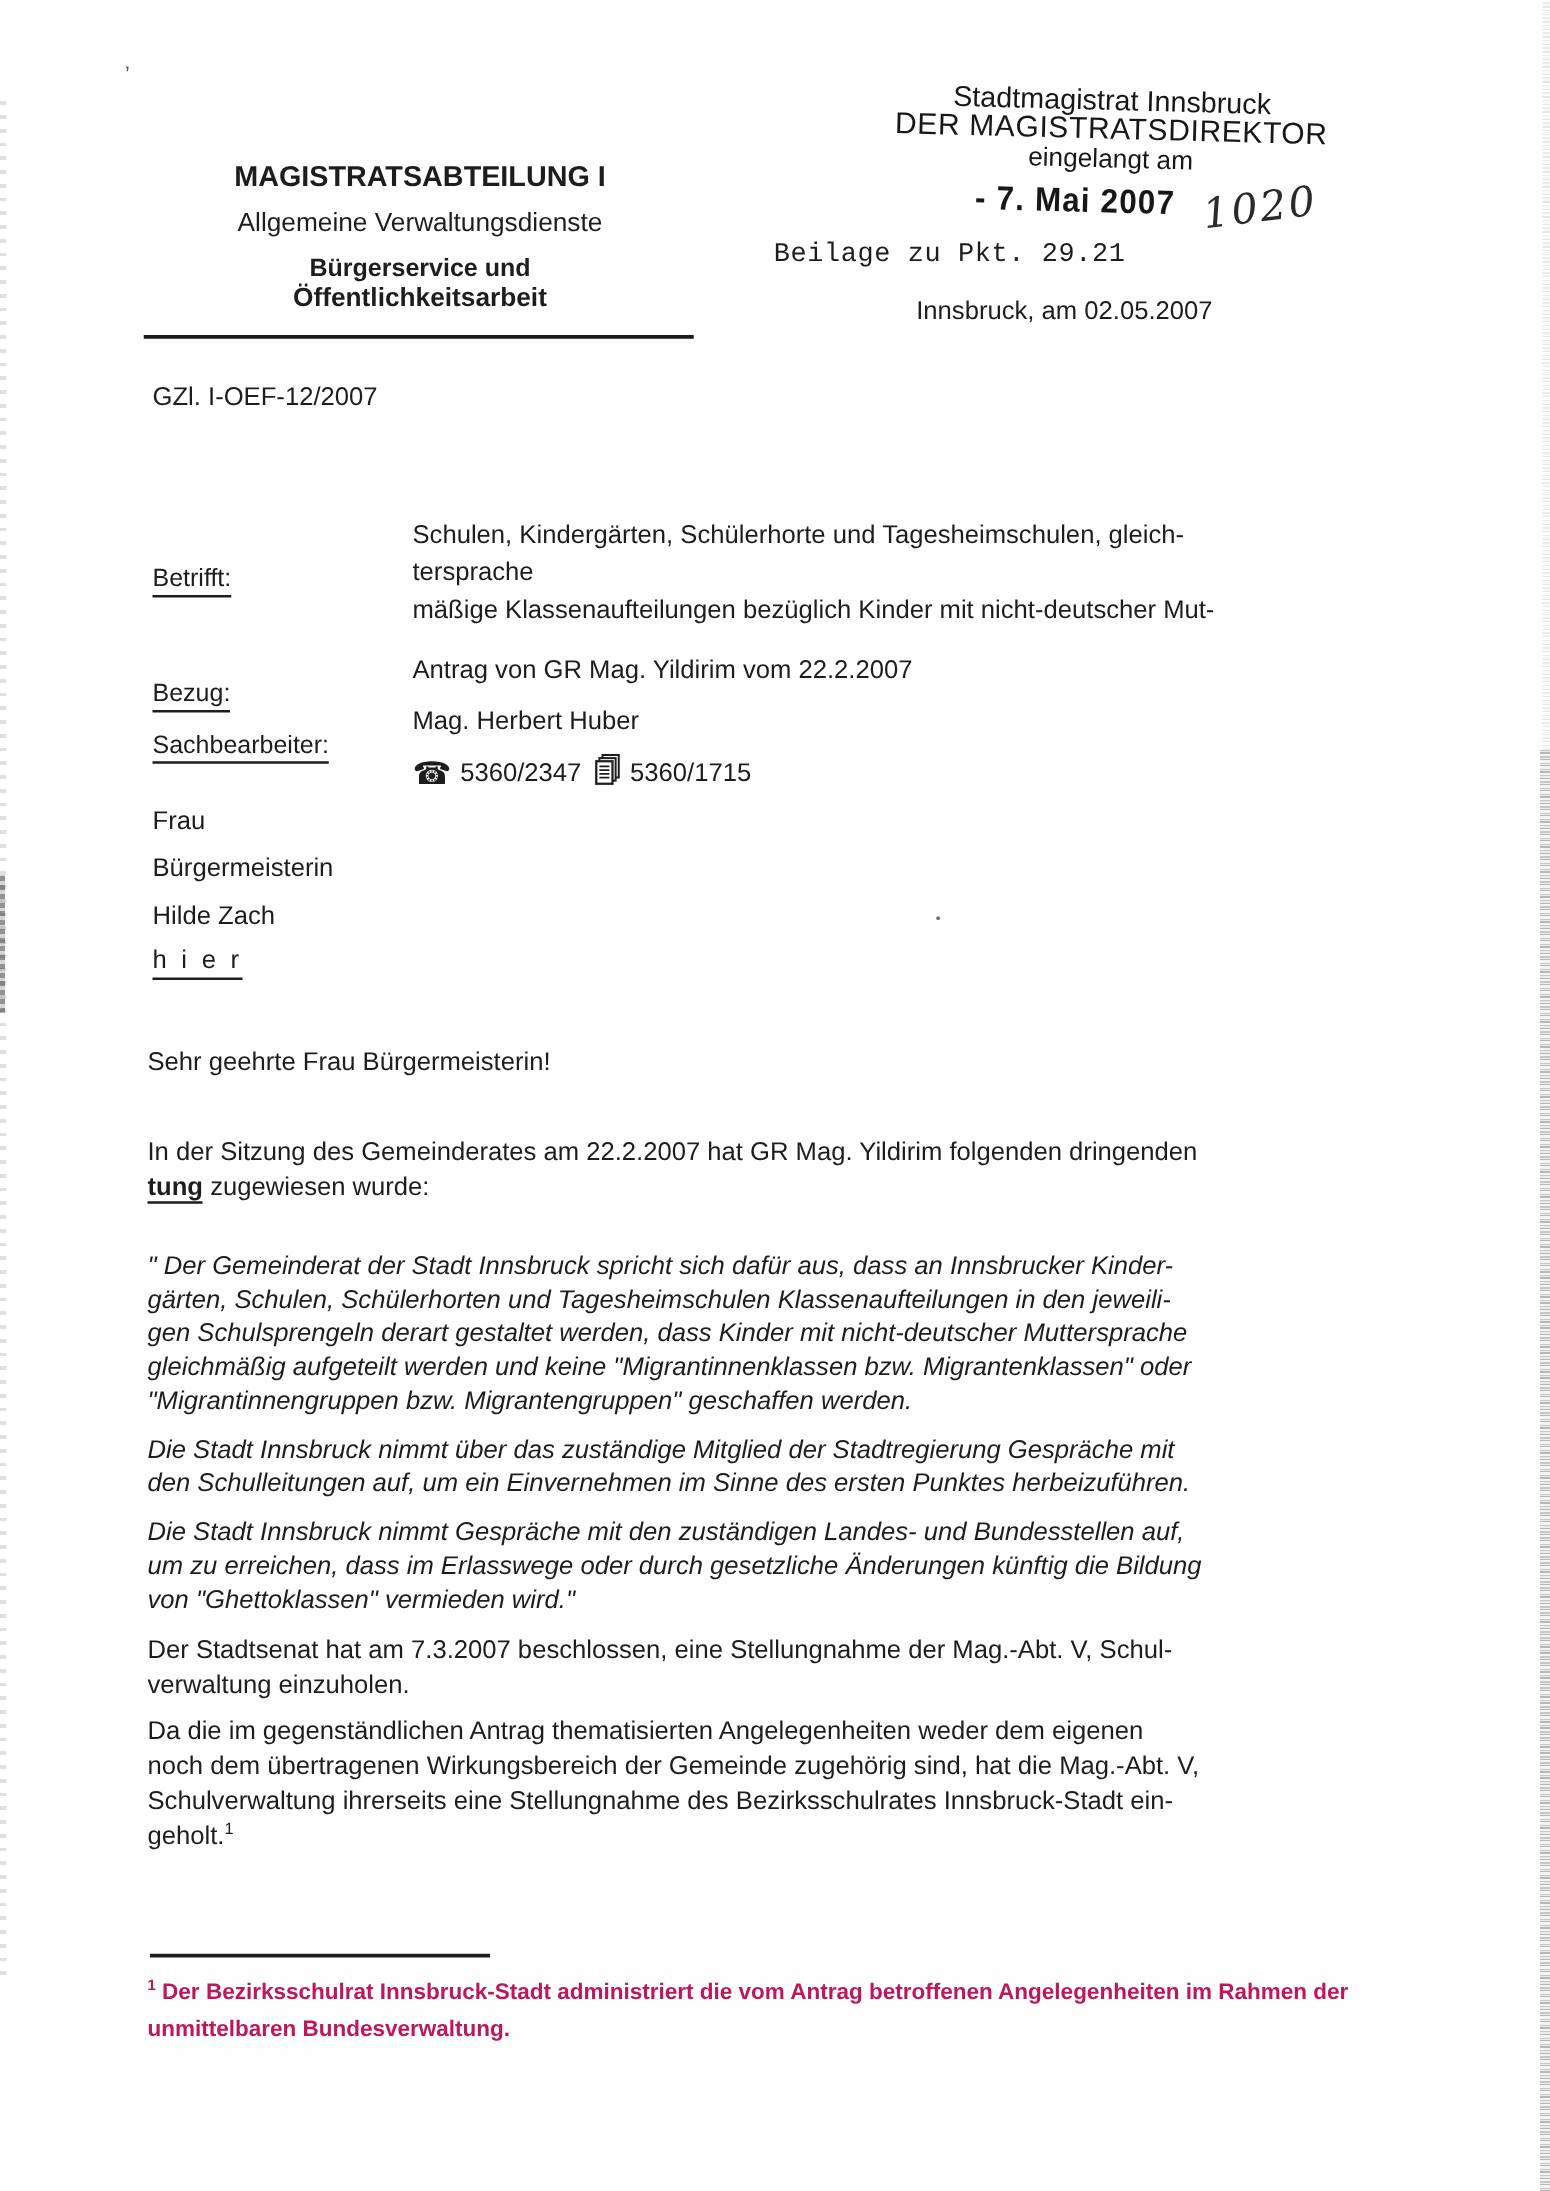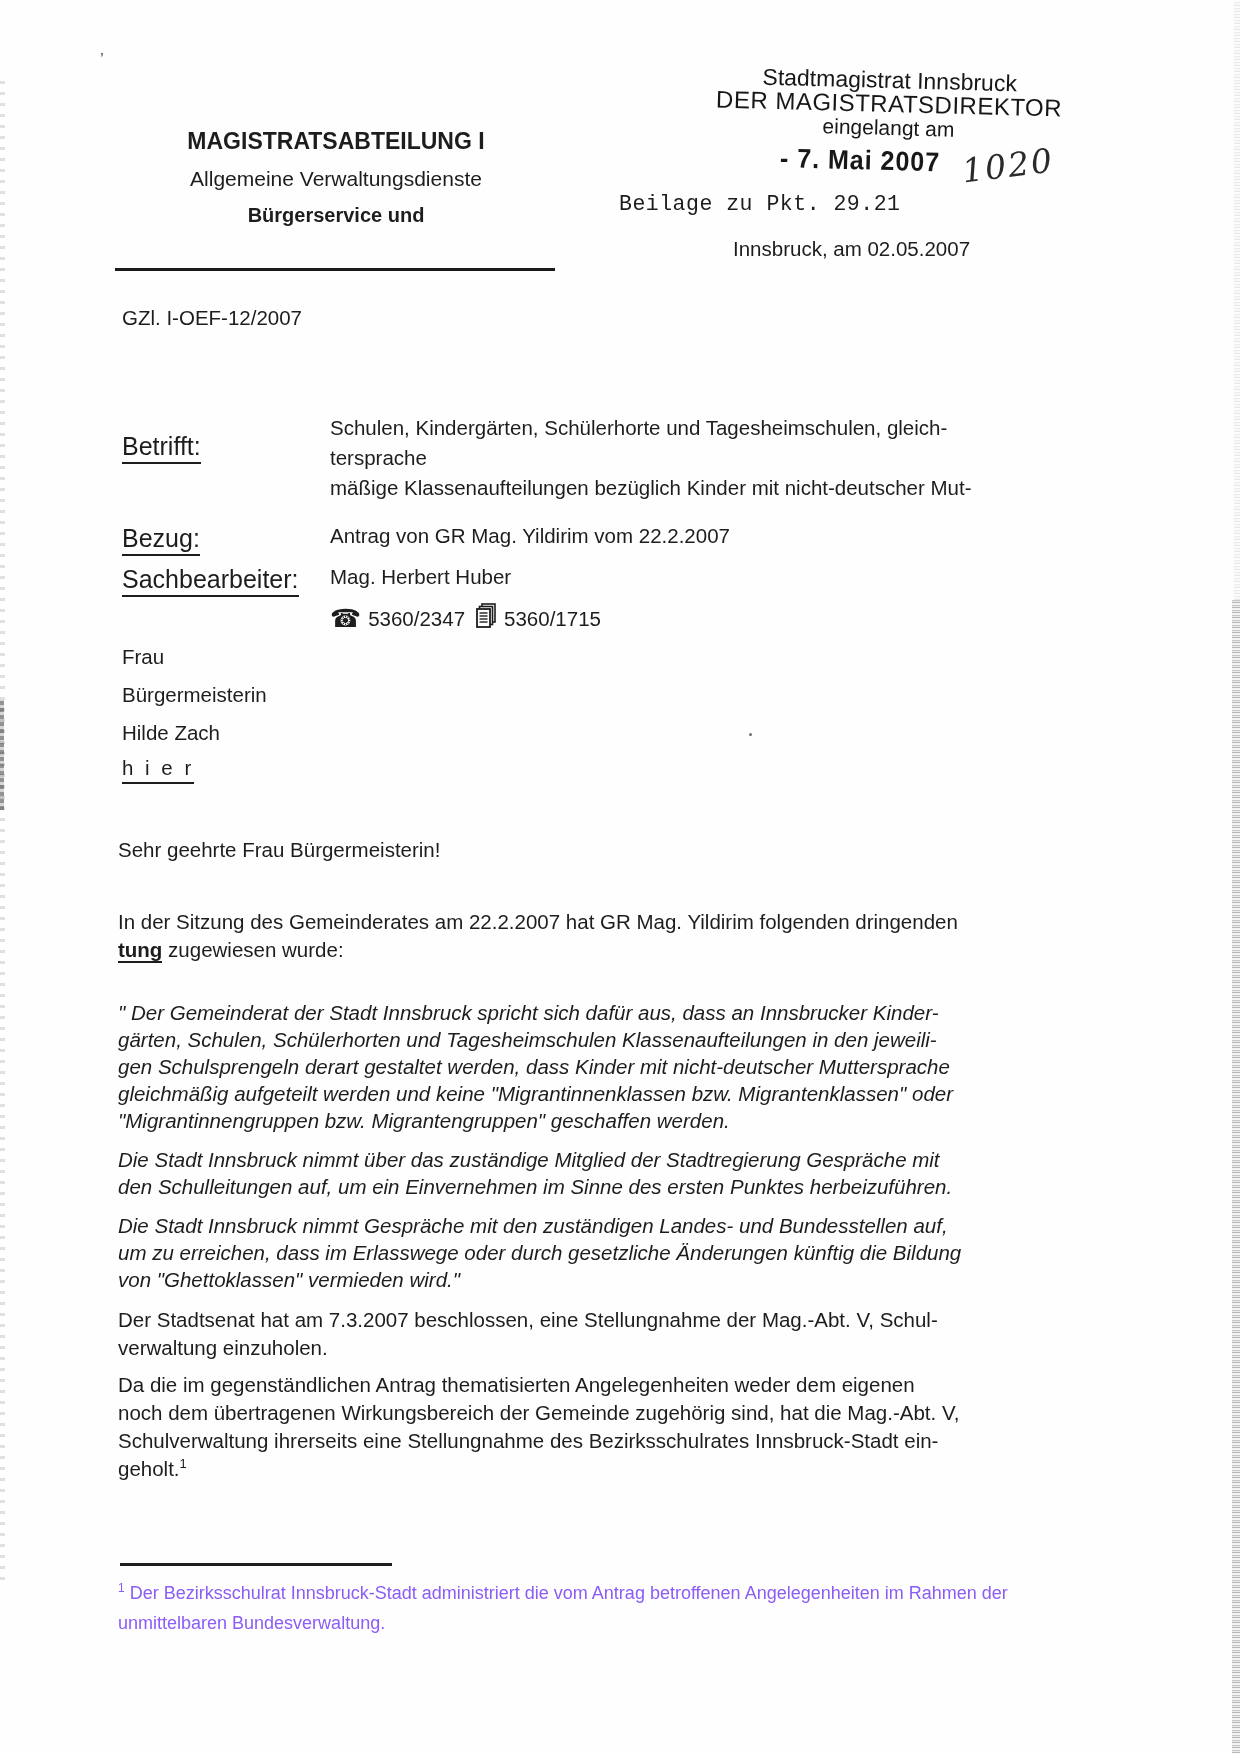"Öffentlichkeitsarbeit" div.dept-l4 { html: none -> <div>Öffentlichkeitsarbeit</div> }
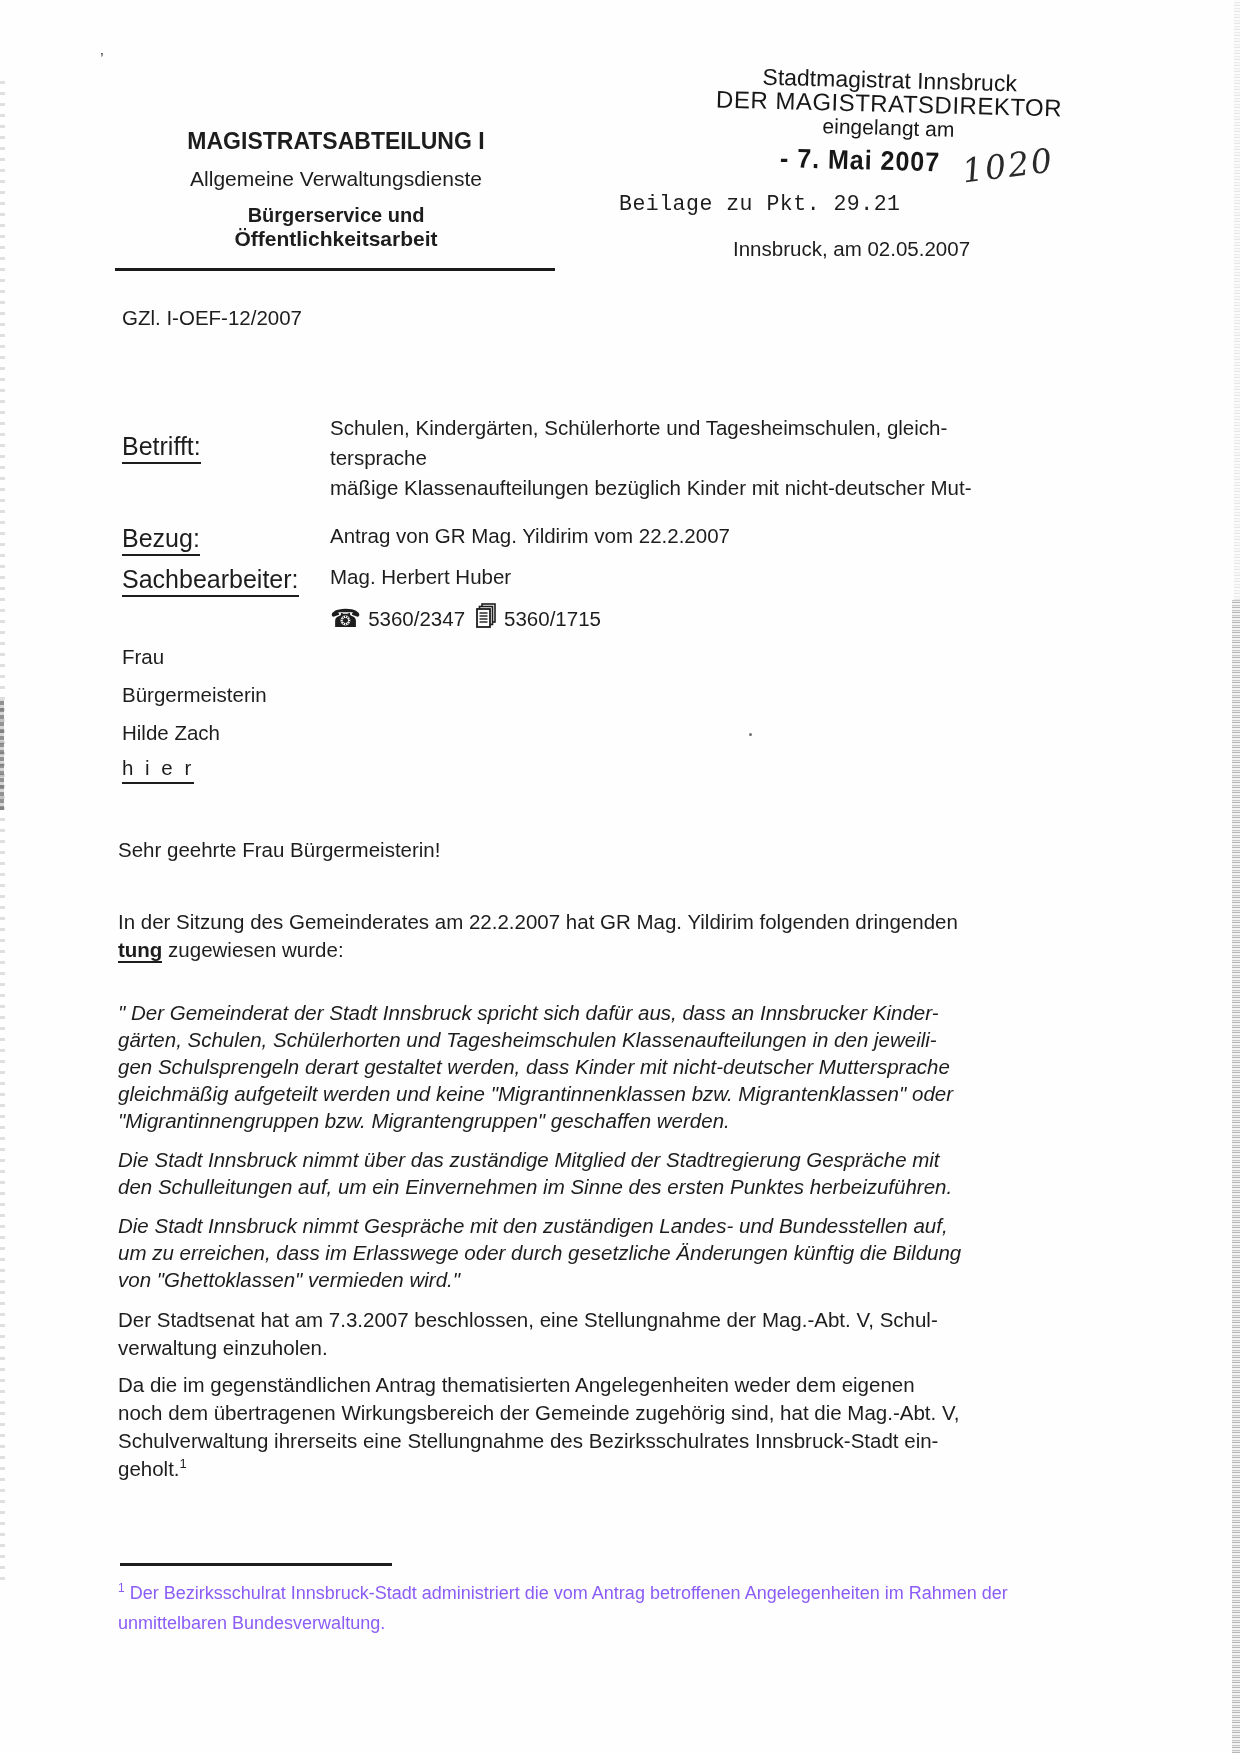"Betrifft:" .mlabel { font-size: 25px -> 20px; margin-top: none -> 20px }
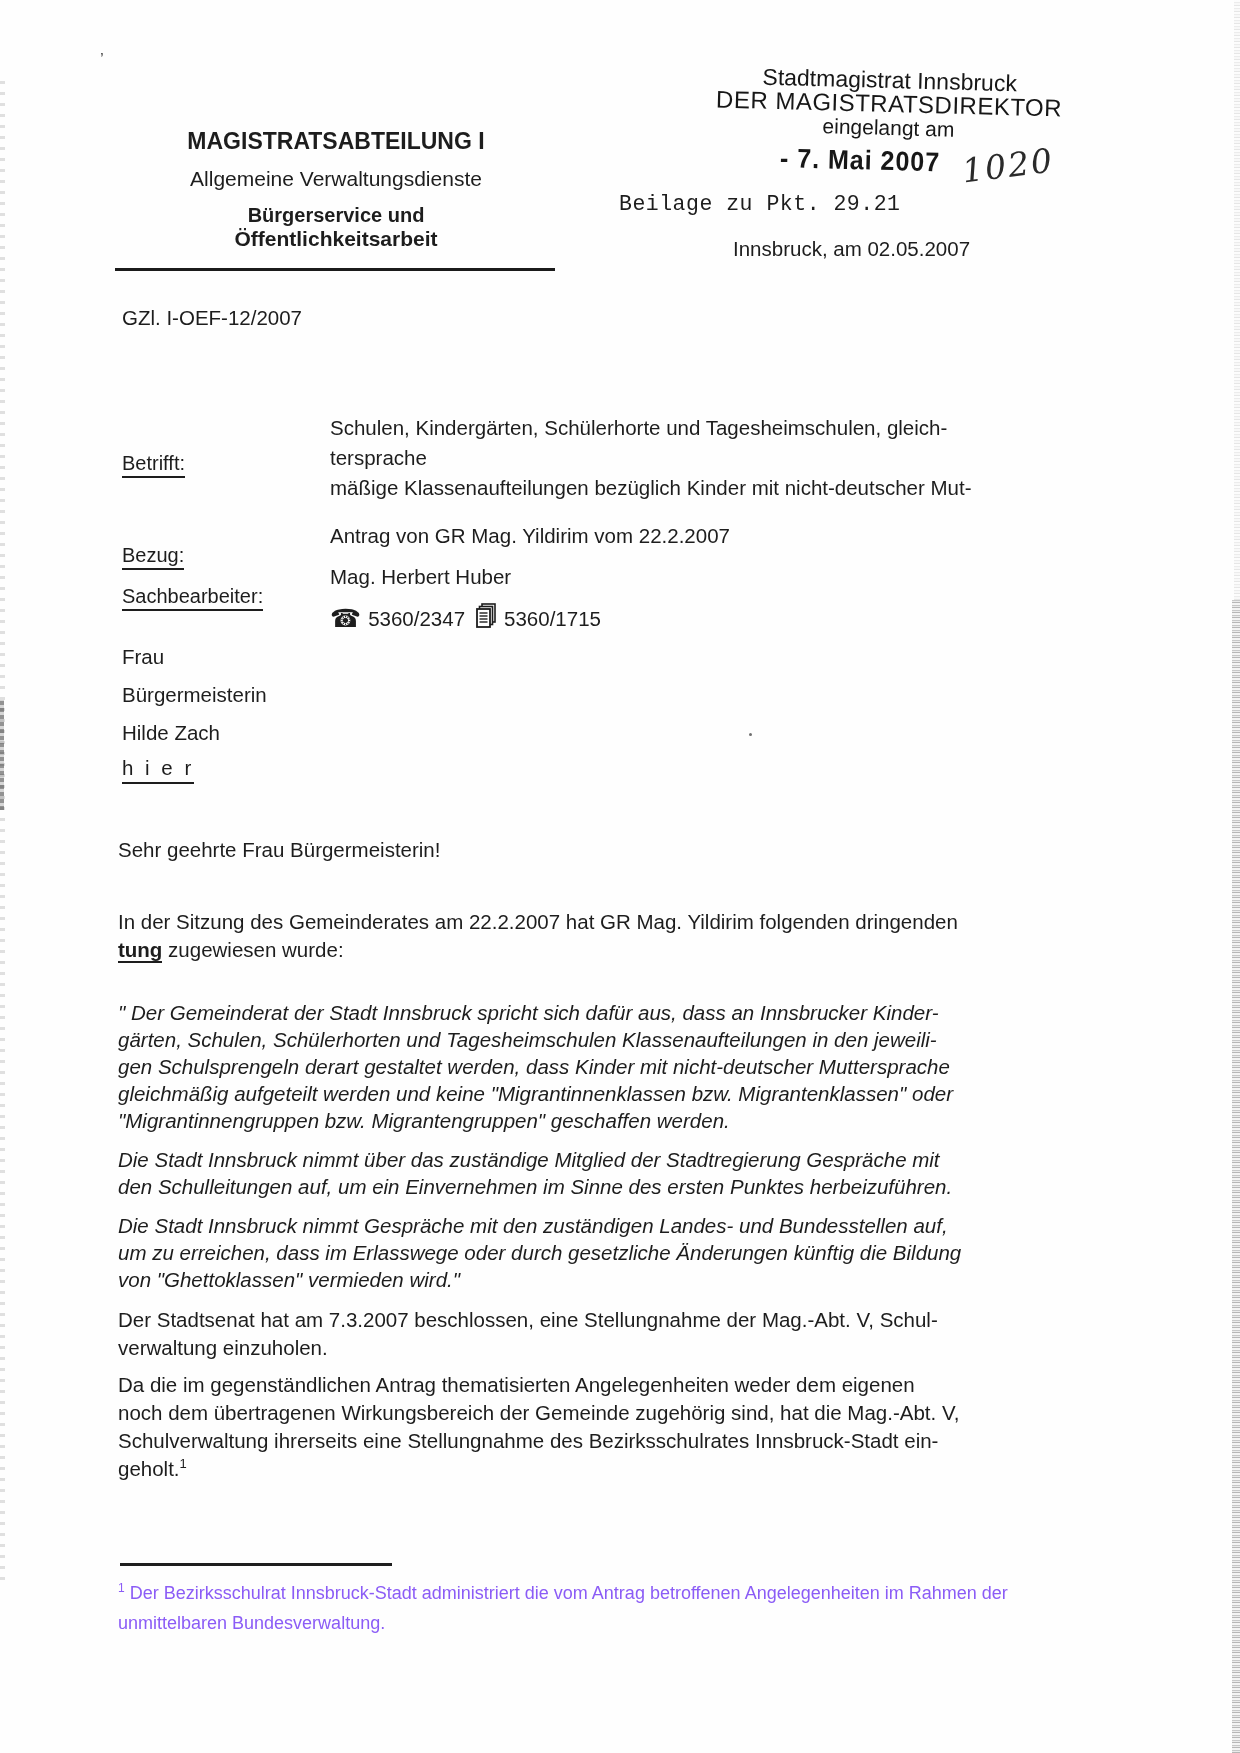"1 Der Bezirksschulrat Innsbruck-Stadt" .footnote { color: #8b5cf6 -> #be185d; font-weight: none -> bold }
